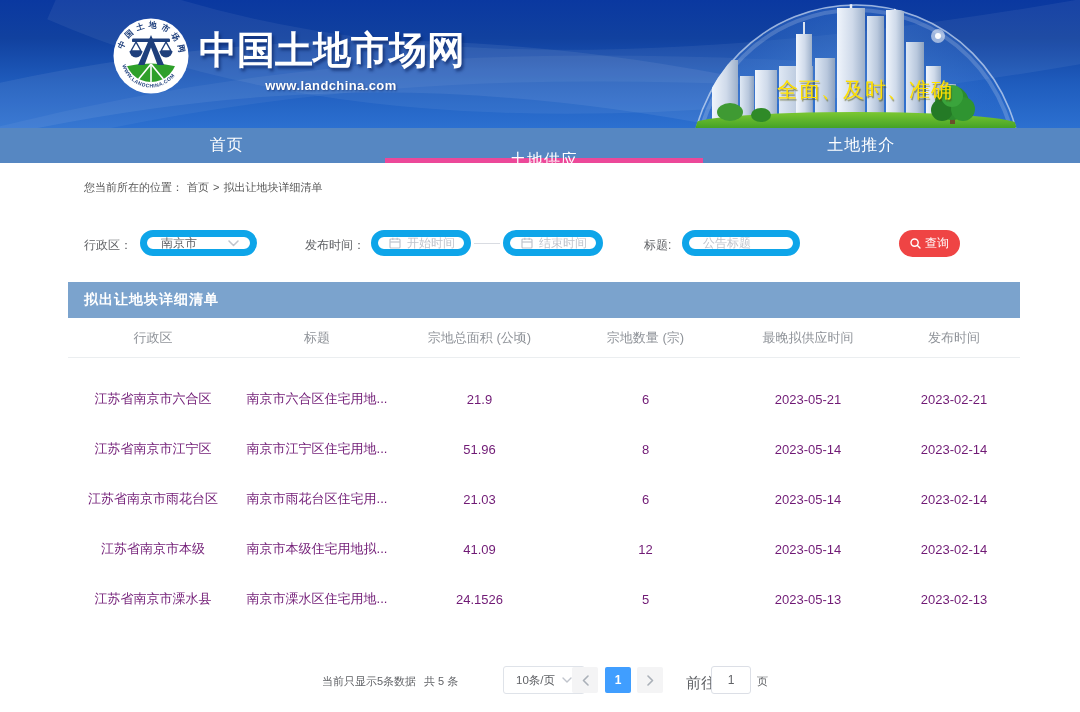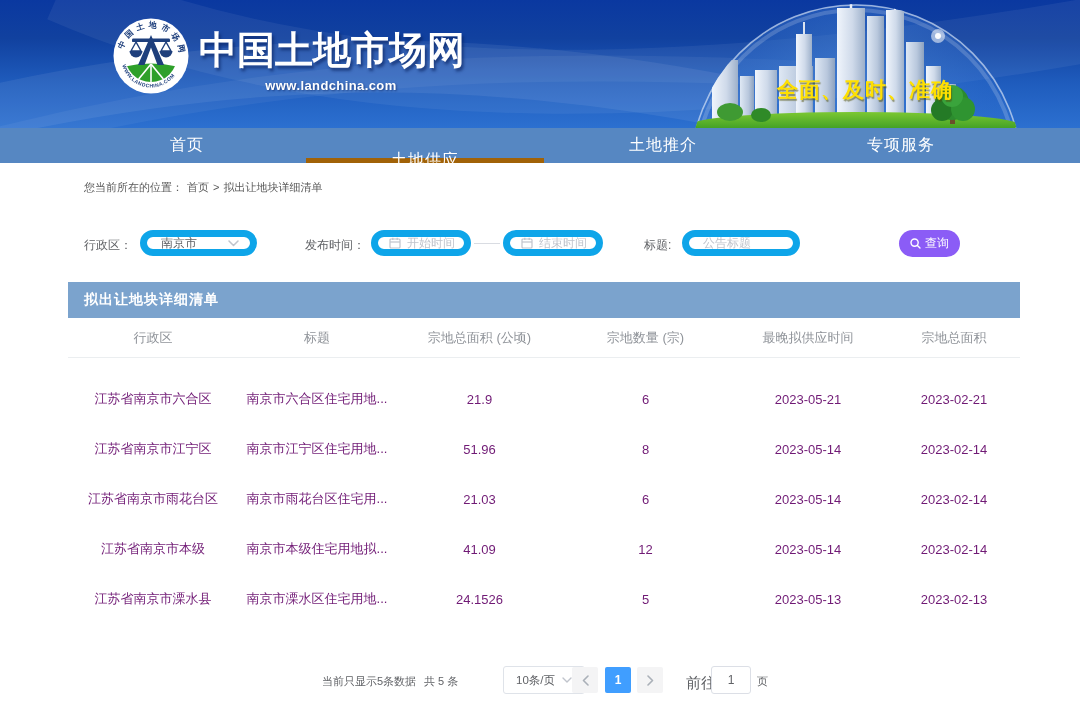"全面、及时、准确" .banner-line2 { font-weight: bold -> normal }
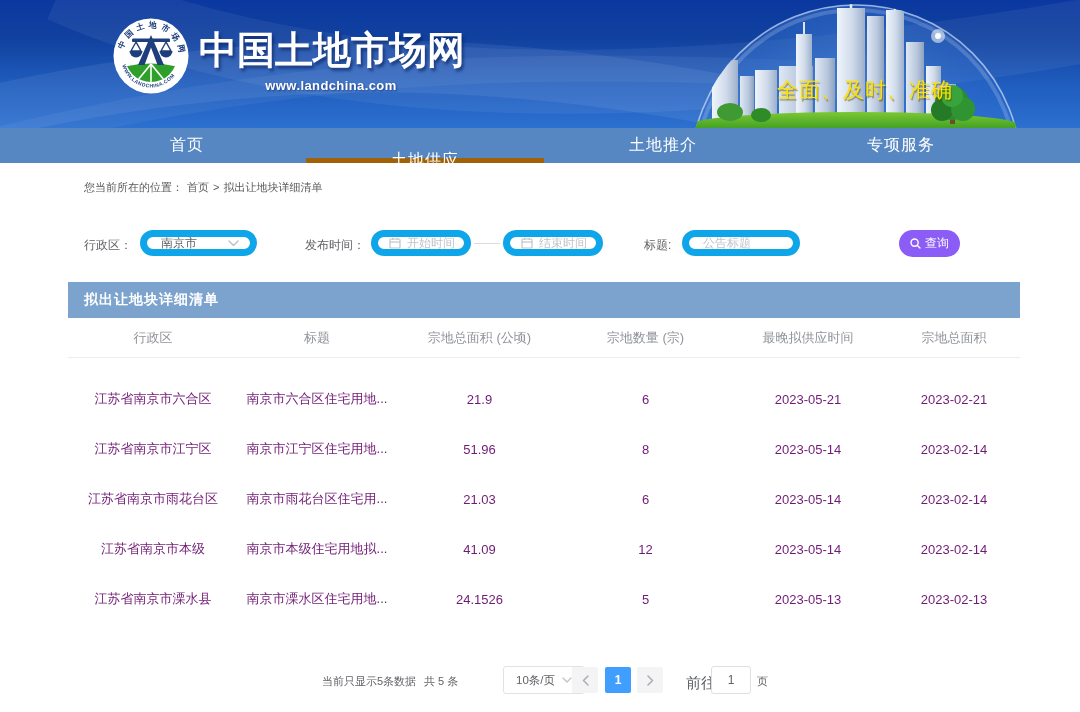"专项服务" div.nav-item { html: <div> <span>专项服务</span> </div> -> none }
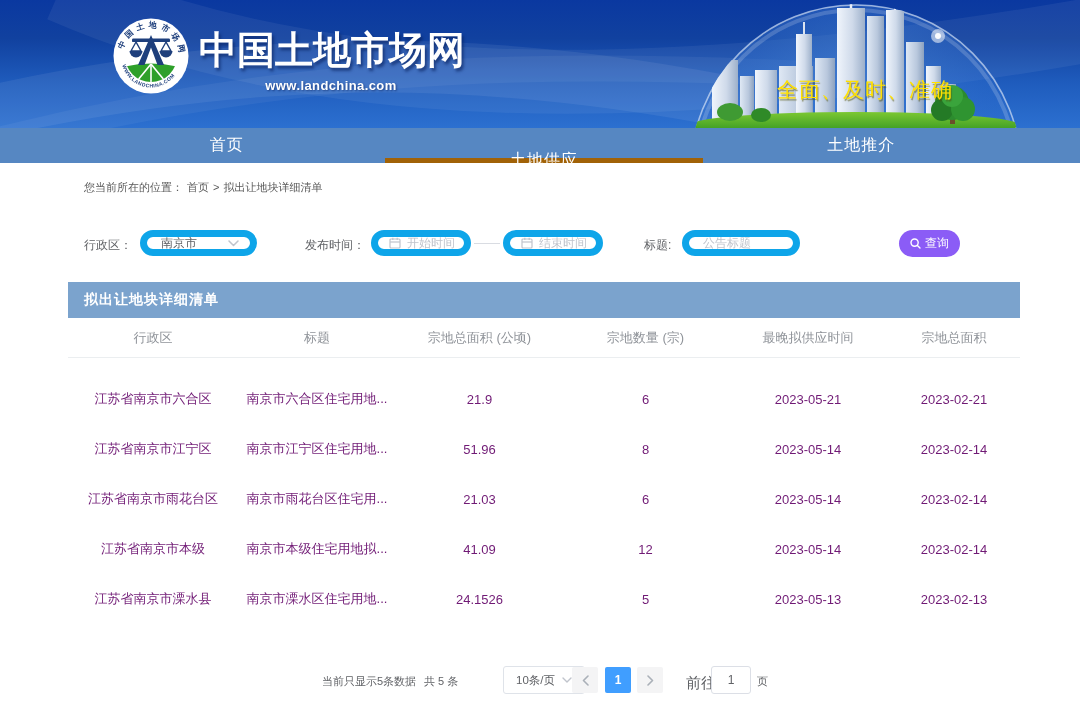"土地供应" .nav-item.active { background: #a16207 -> #ec4899 }
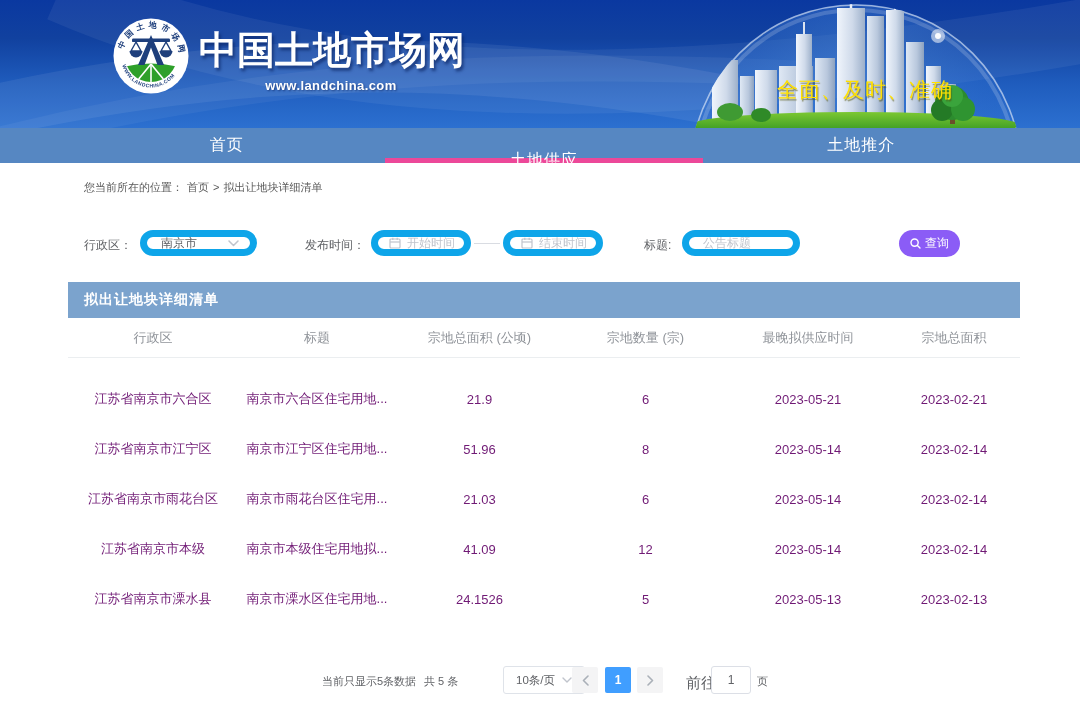"查询" .search-btn { background: #8b5cf6 -> #ef4444 }
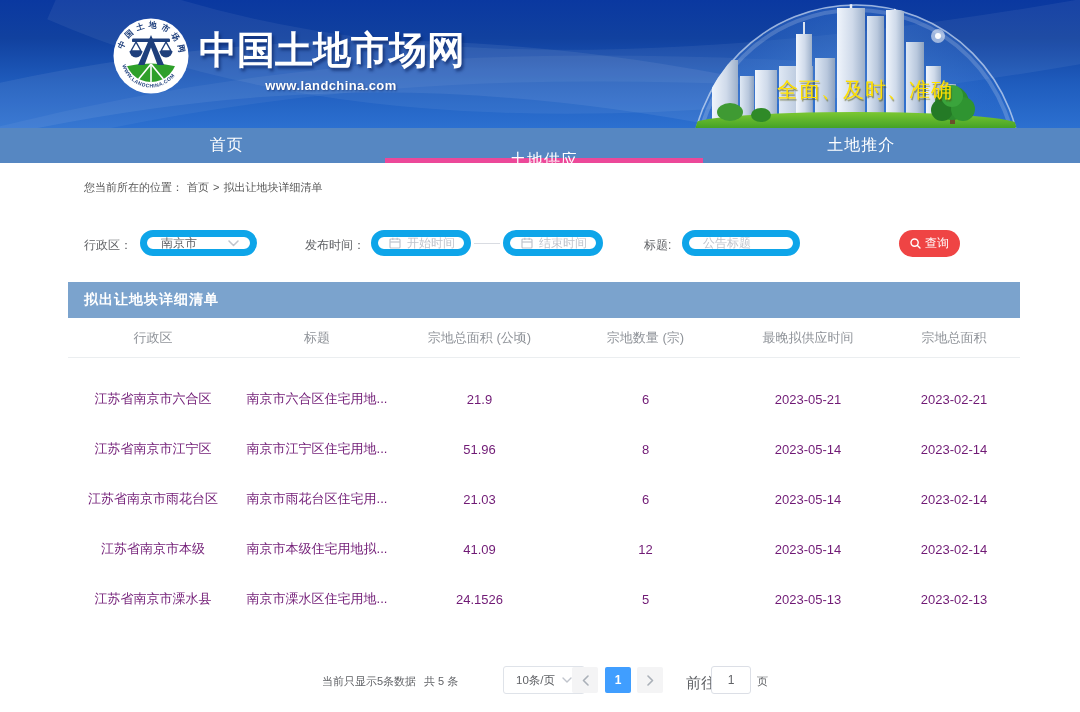"宗地总面积" div.cell { text: 宗地总面积 -> 发布时间 }
